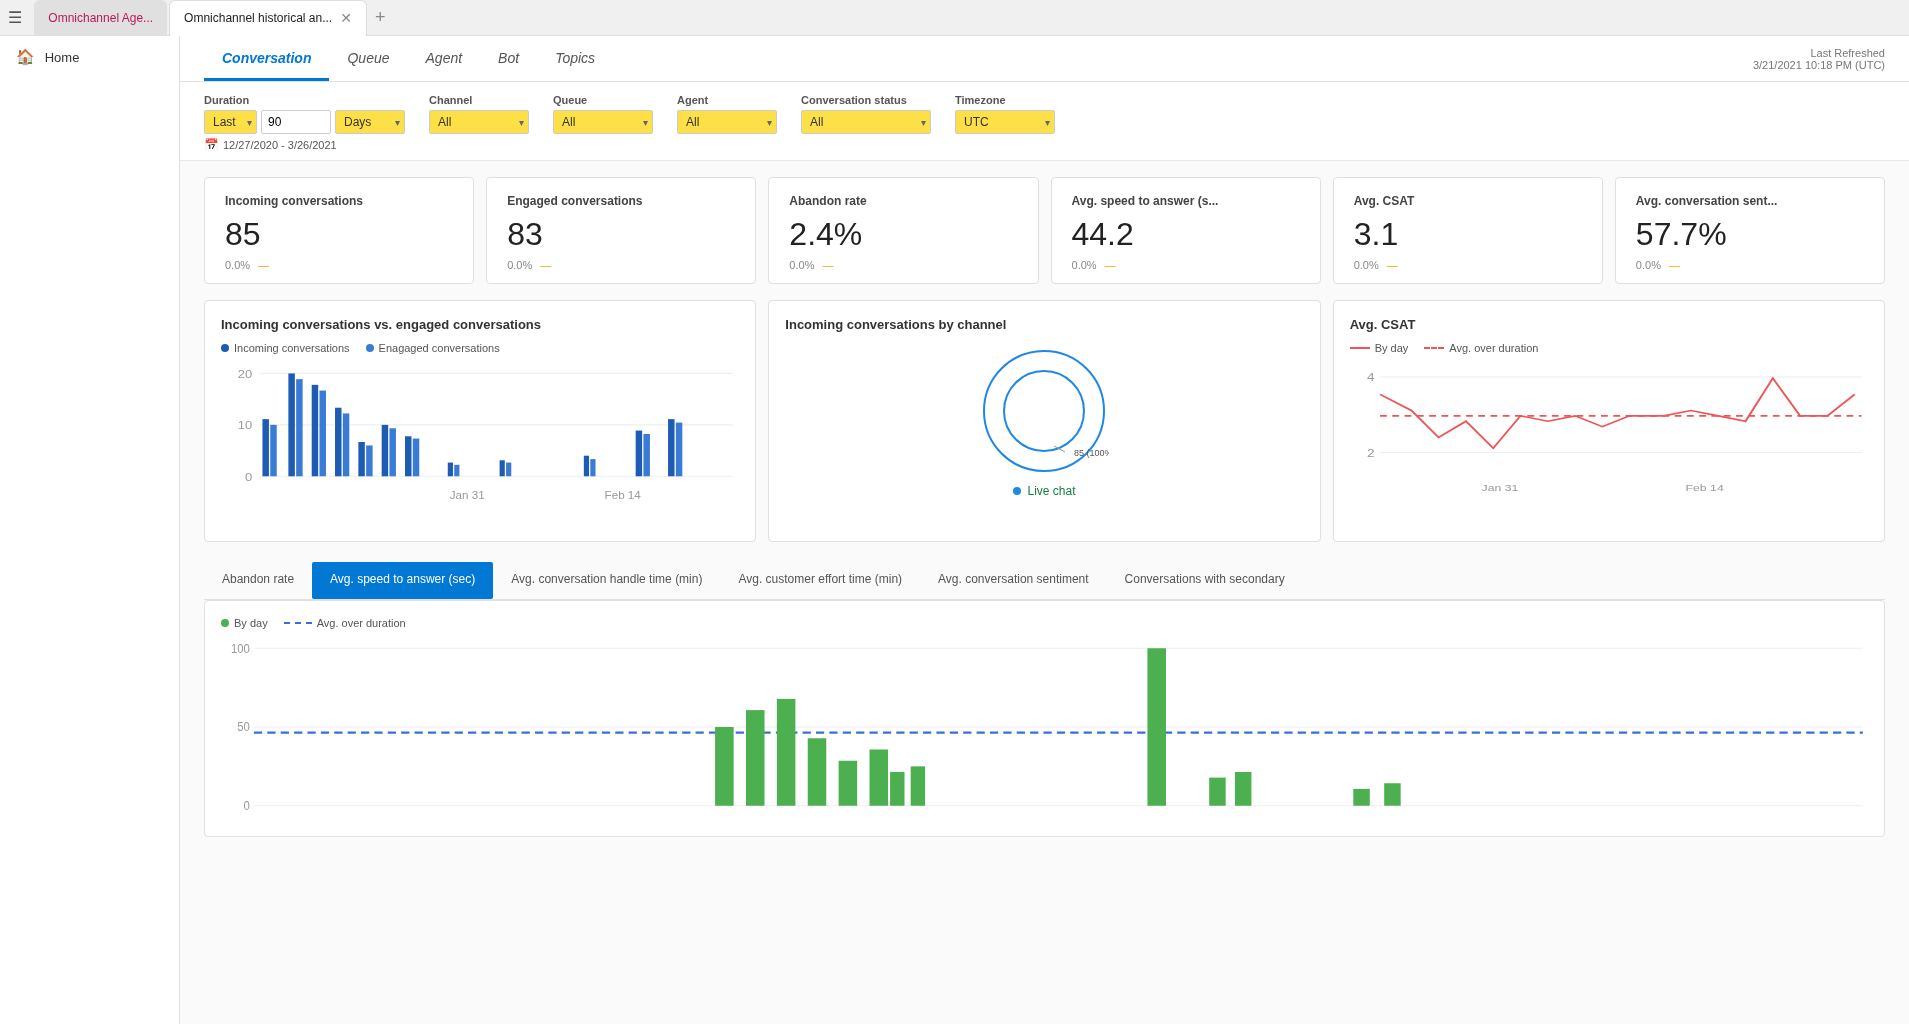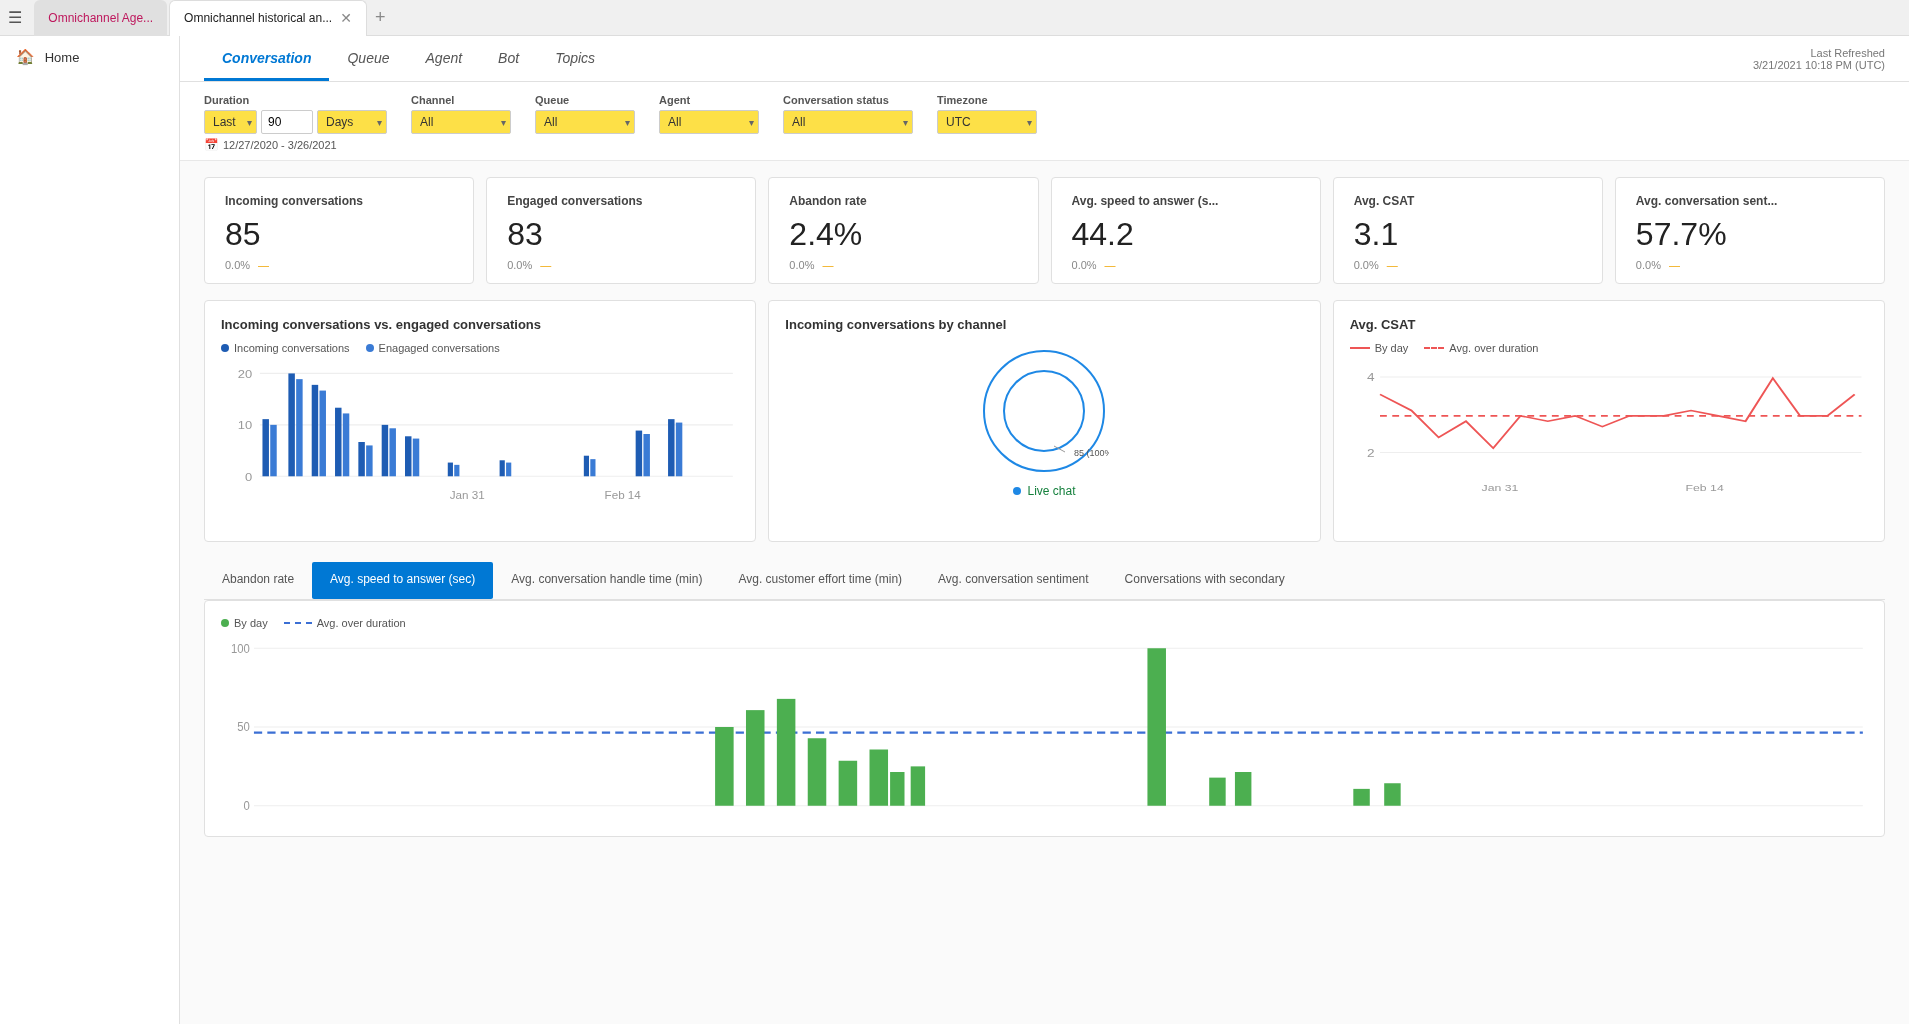"90" .filter-input-num { width: 52px -> 70px }
